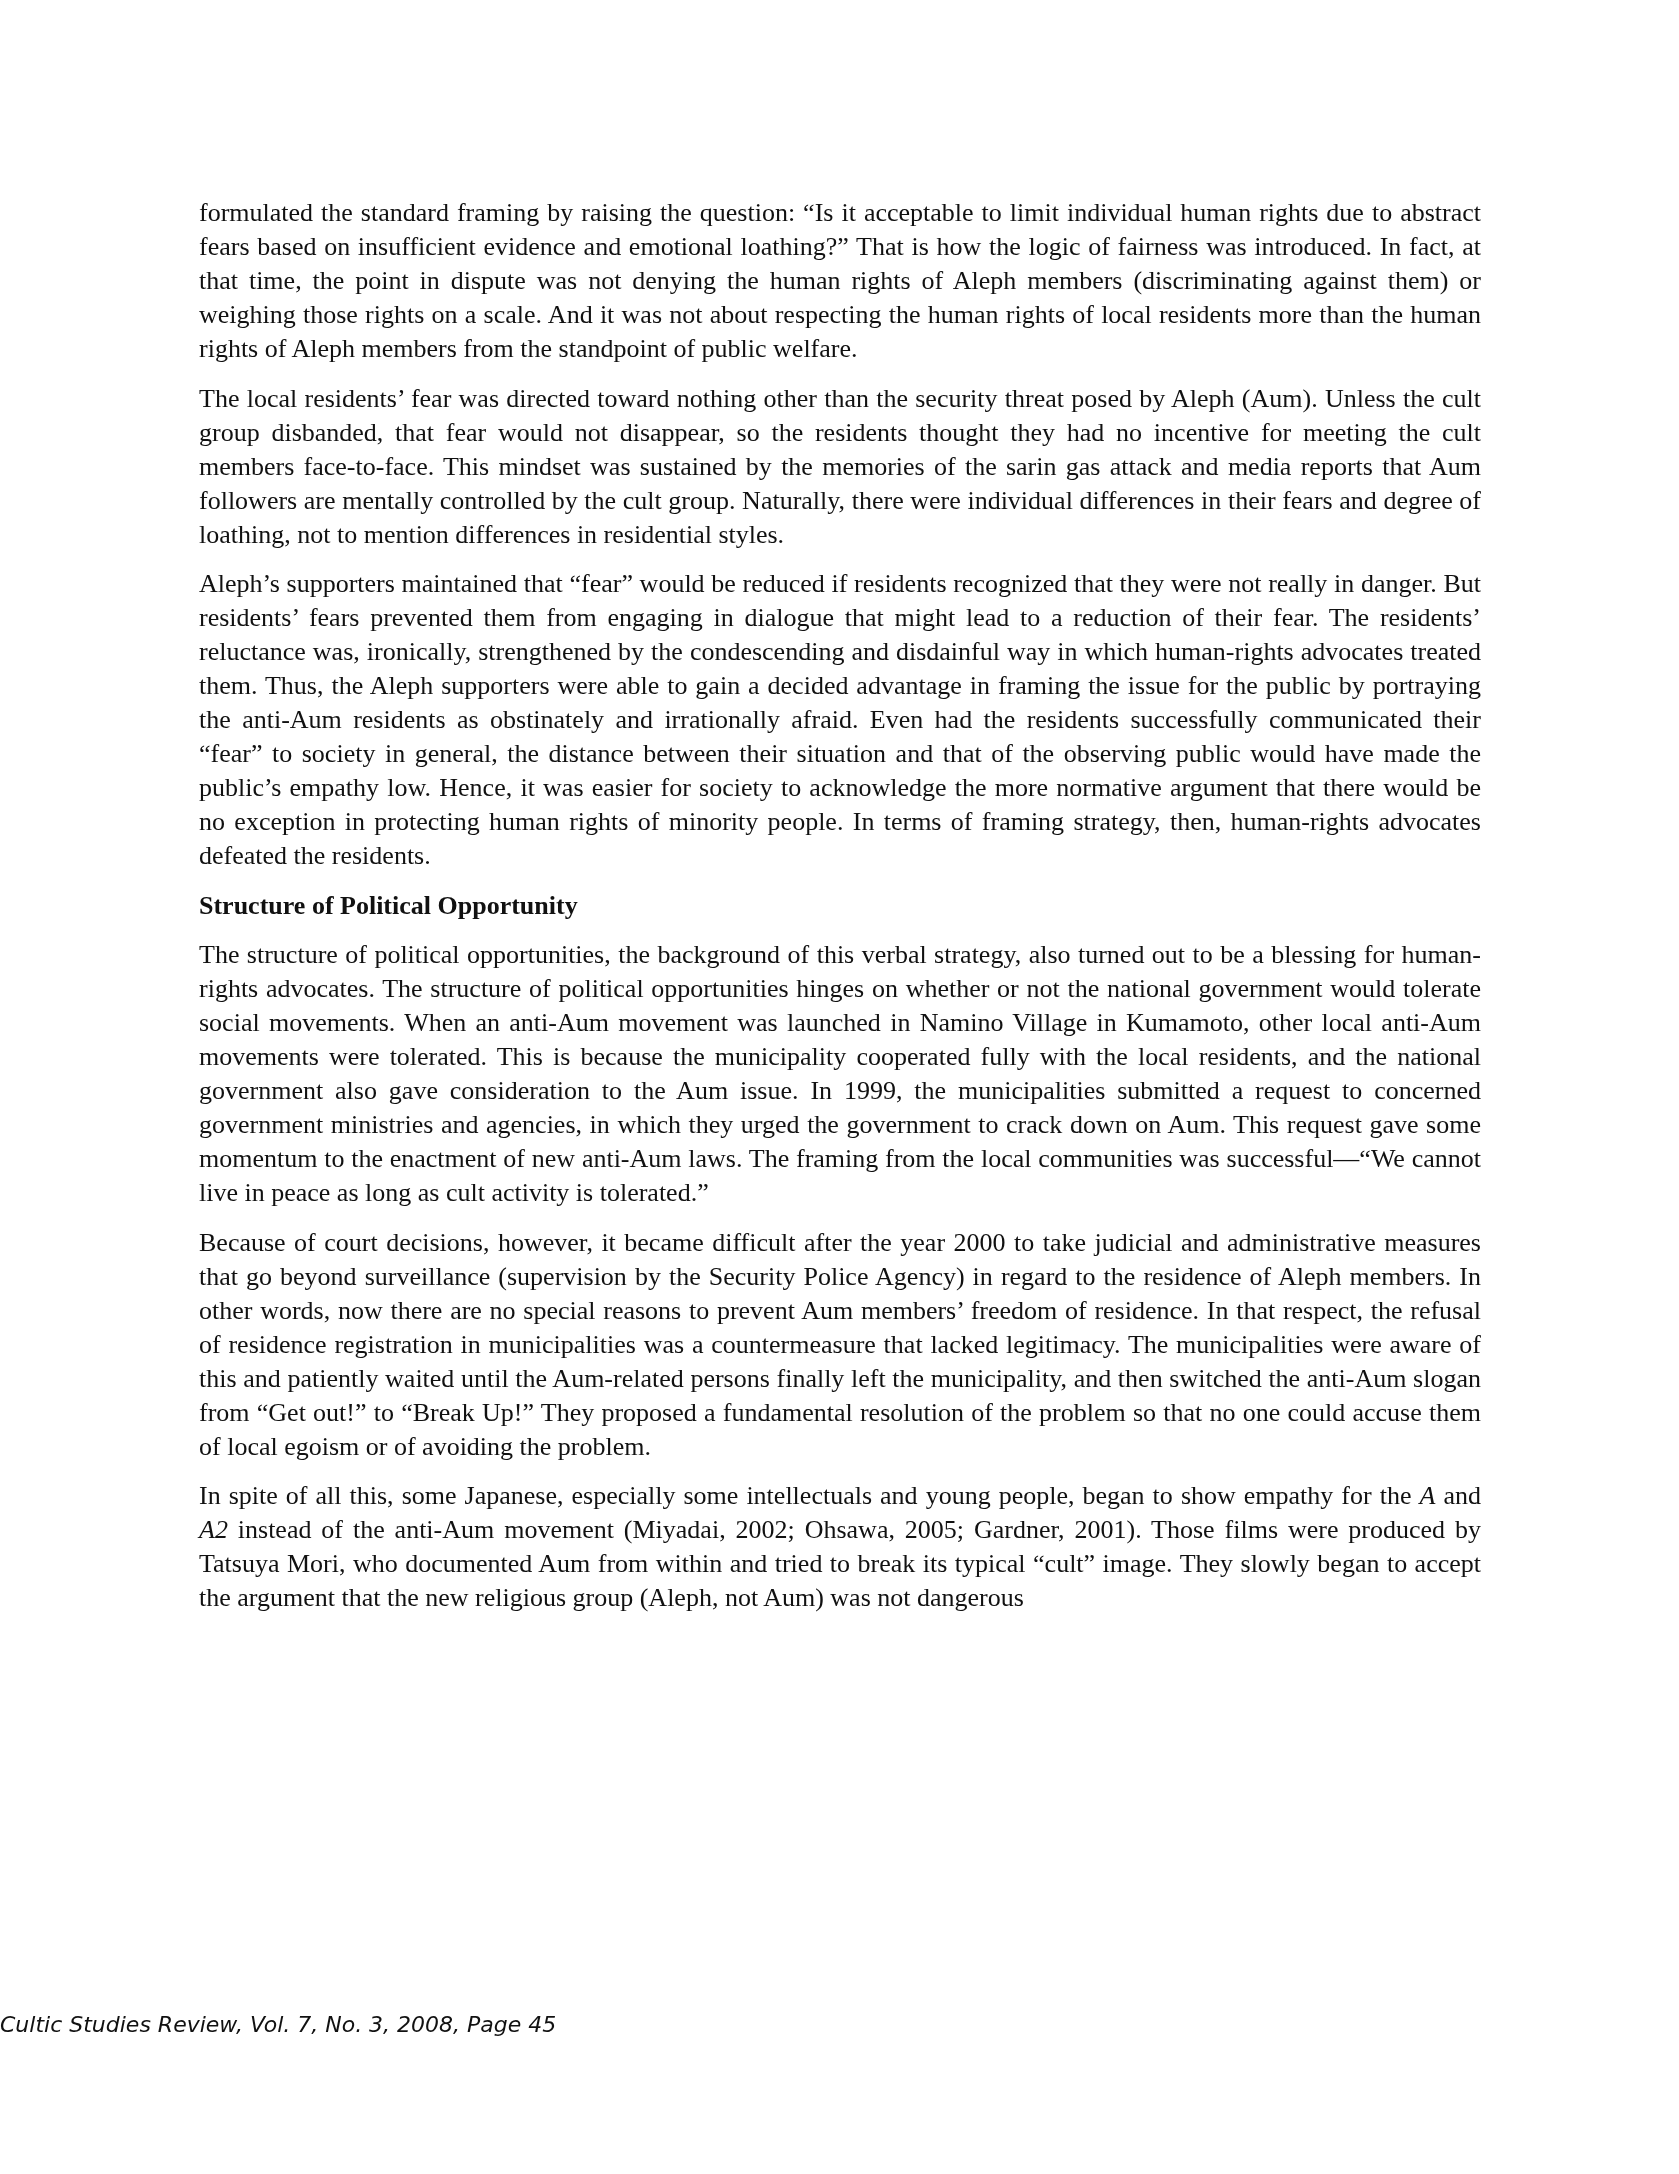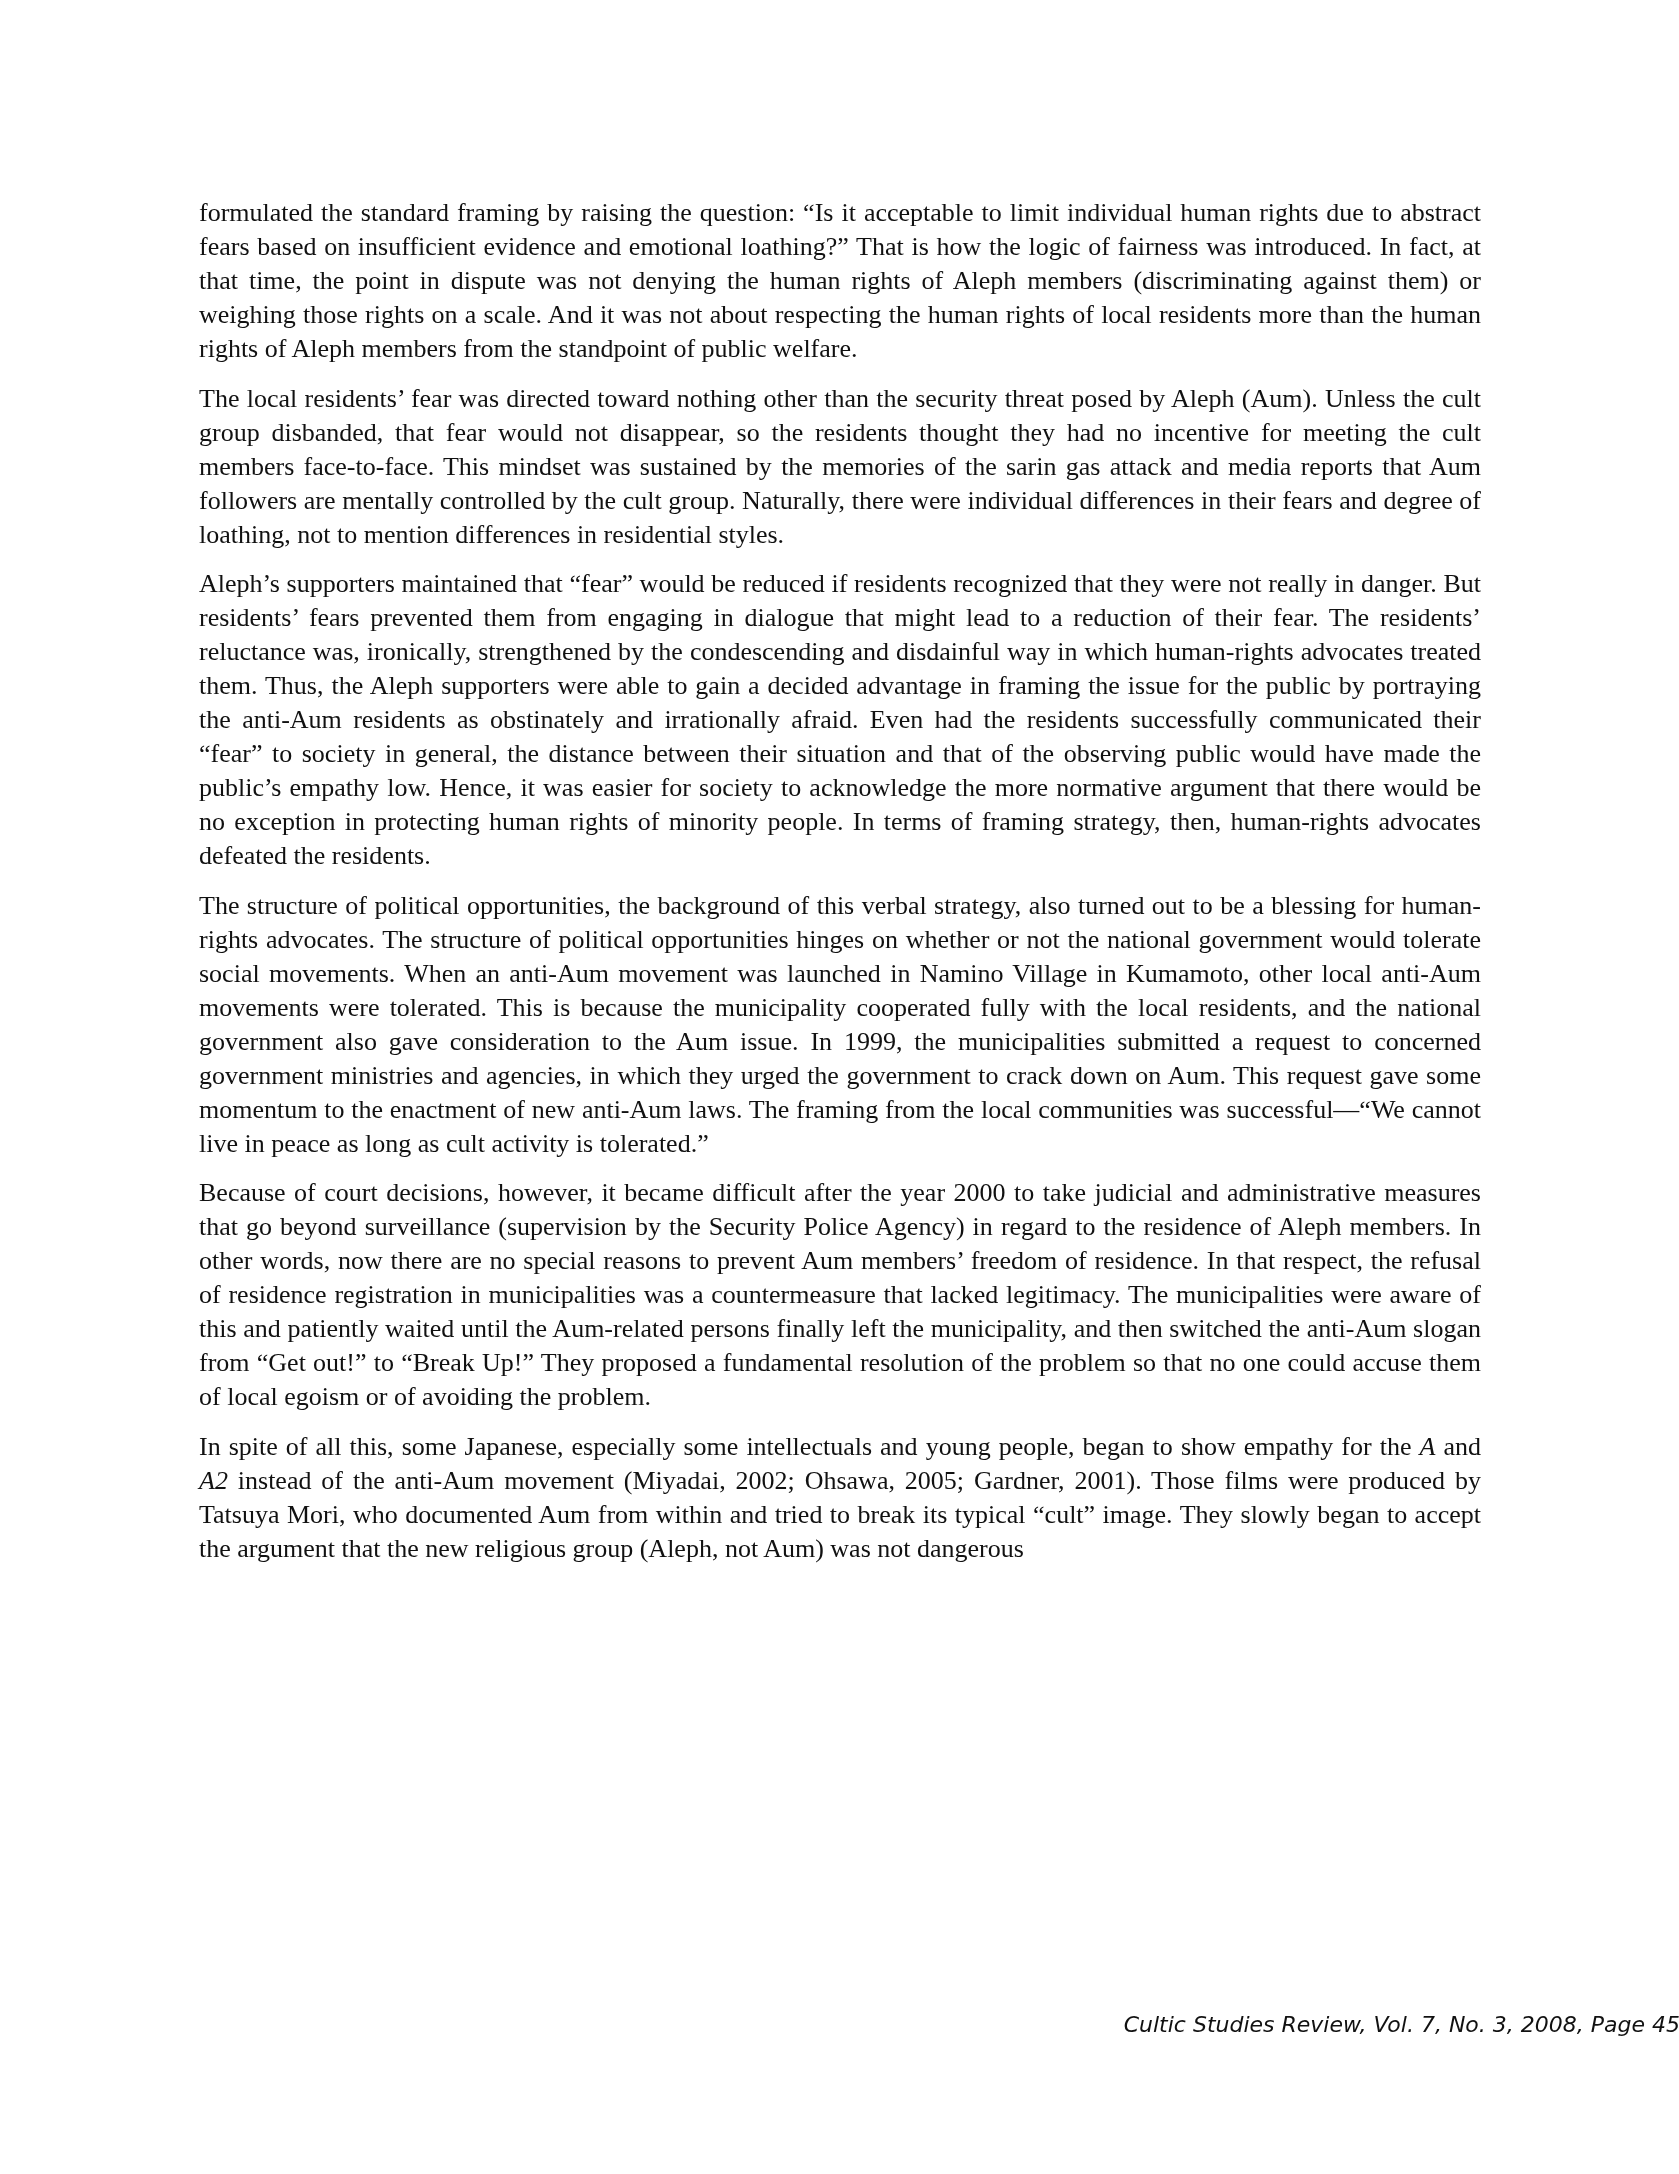"Structure of Political Opportunity" h3.section-heading { html: none -> <h3>Structure of Political Opportunity</h3> }
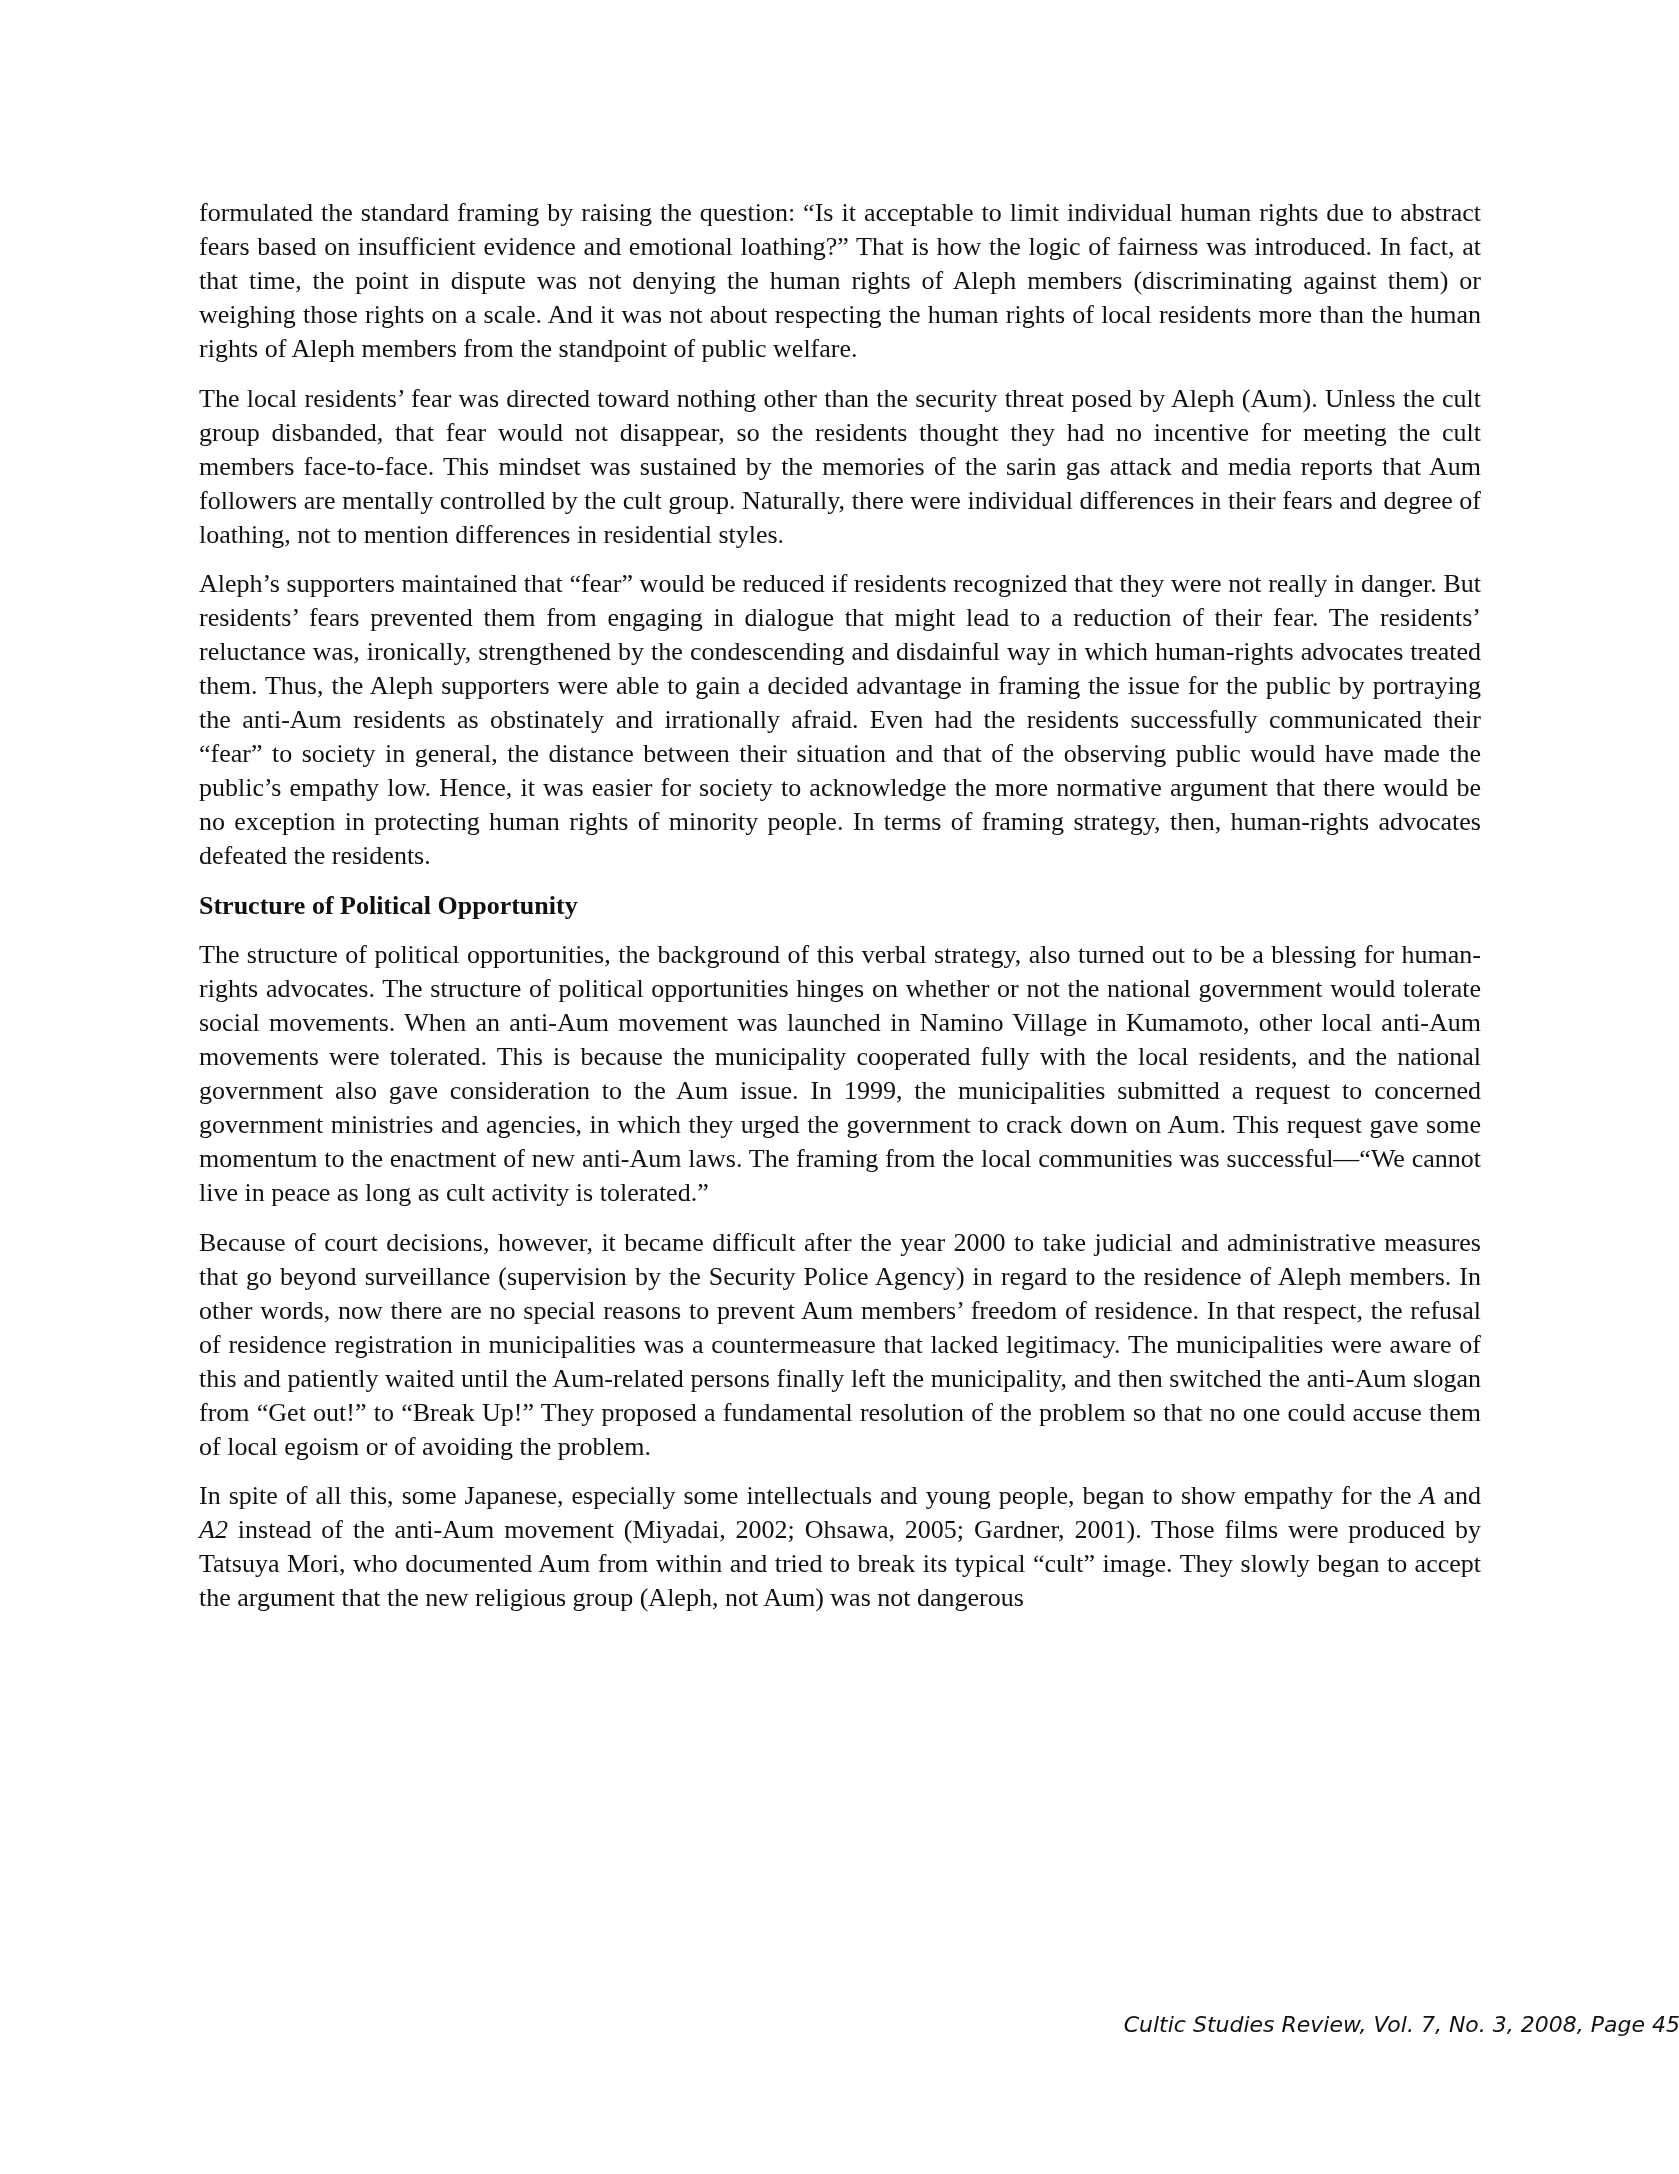"Cultic Studies Review, Vol. 7," .page-footer { text-align: right -> left }
